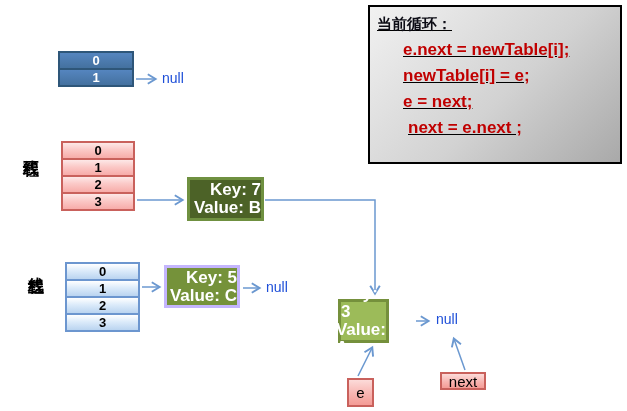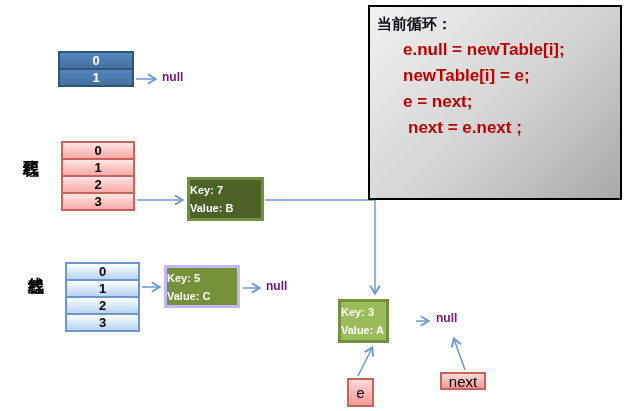"当前循环：" .code-panel { height: 195px -> 159px; text-decoration: none -> underline }
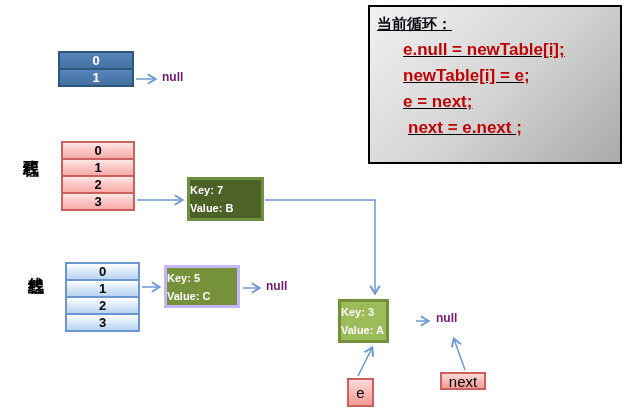"e.null = newTable[i];" div.code-line { text: e.null -> e.next }
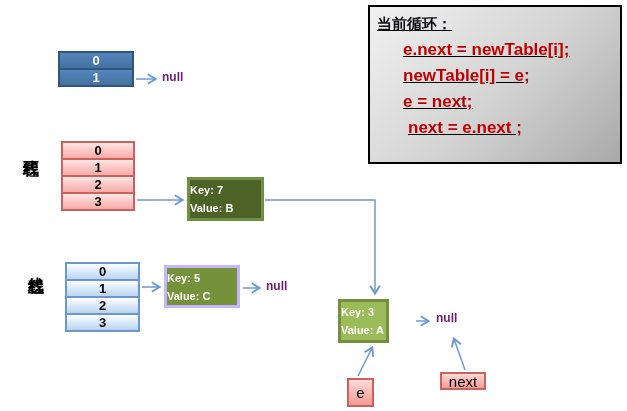"null" .null-label { color: #701a75 -> #1d4ed8; font-size: 12px -> 14px; font-weight: bold -> normal }
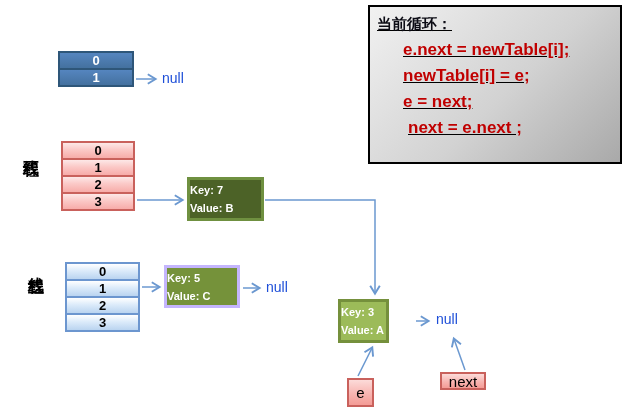"Key: 7" .node { align-items: flex-start -> flex-end; font-size: 11px -> 17px }
